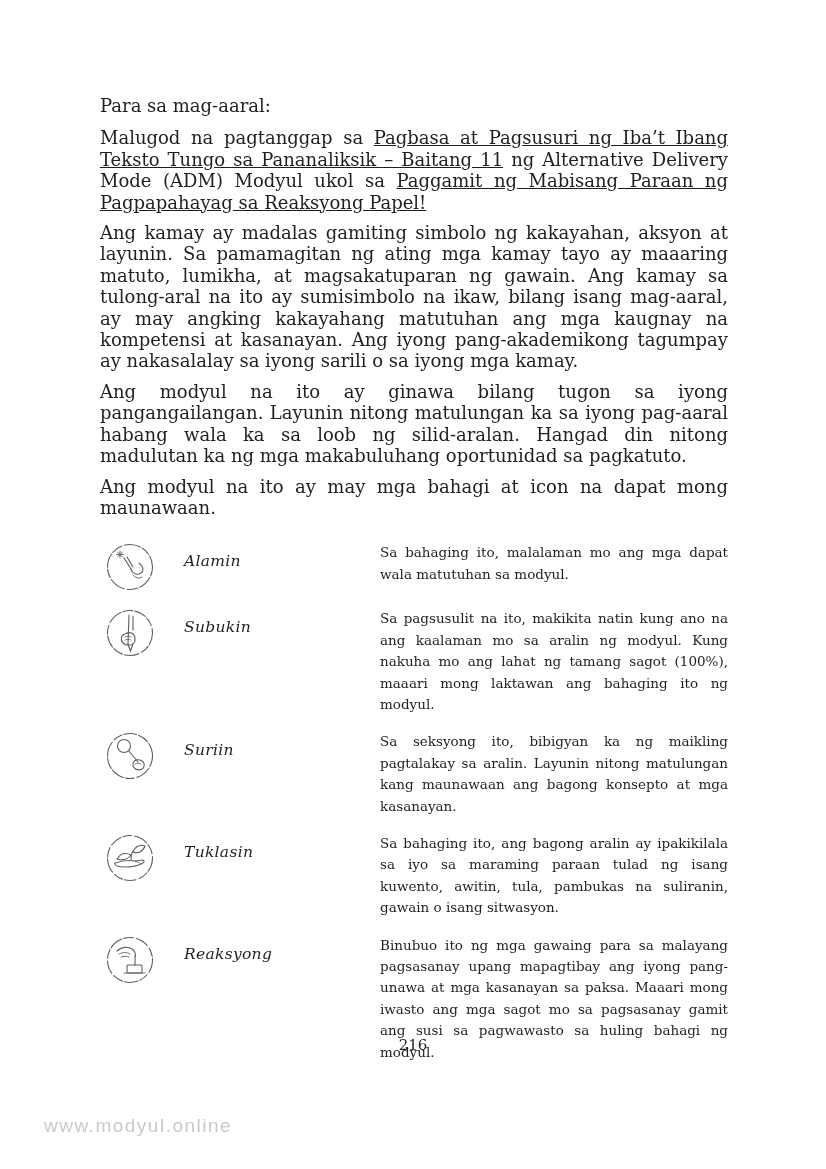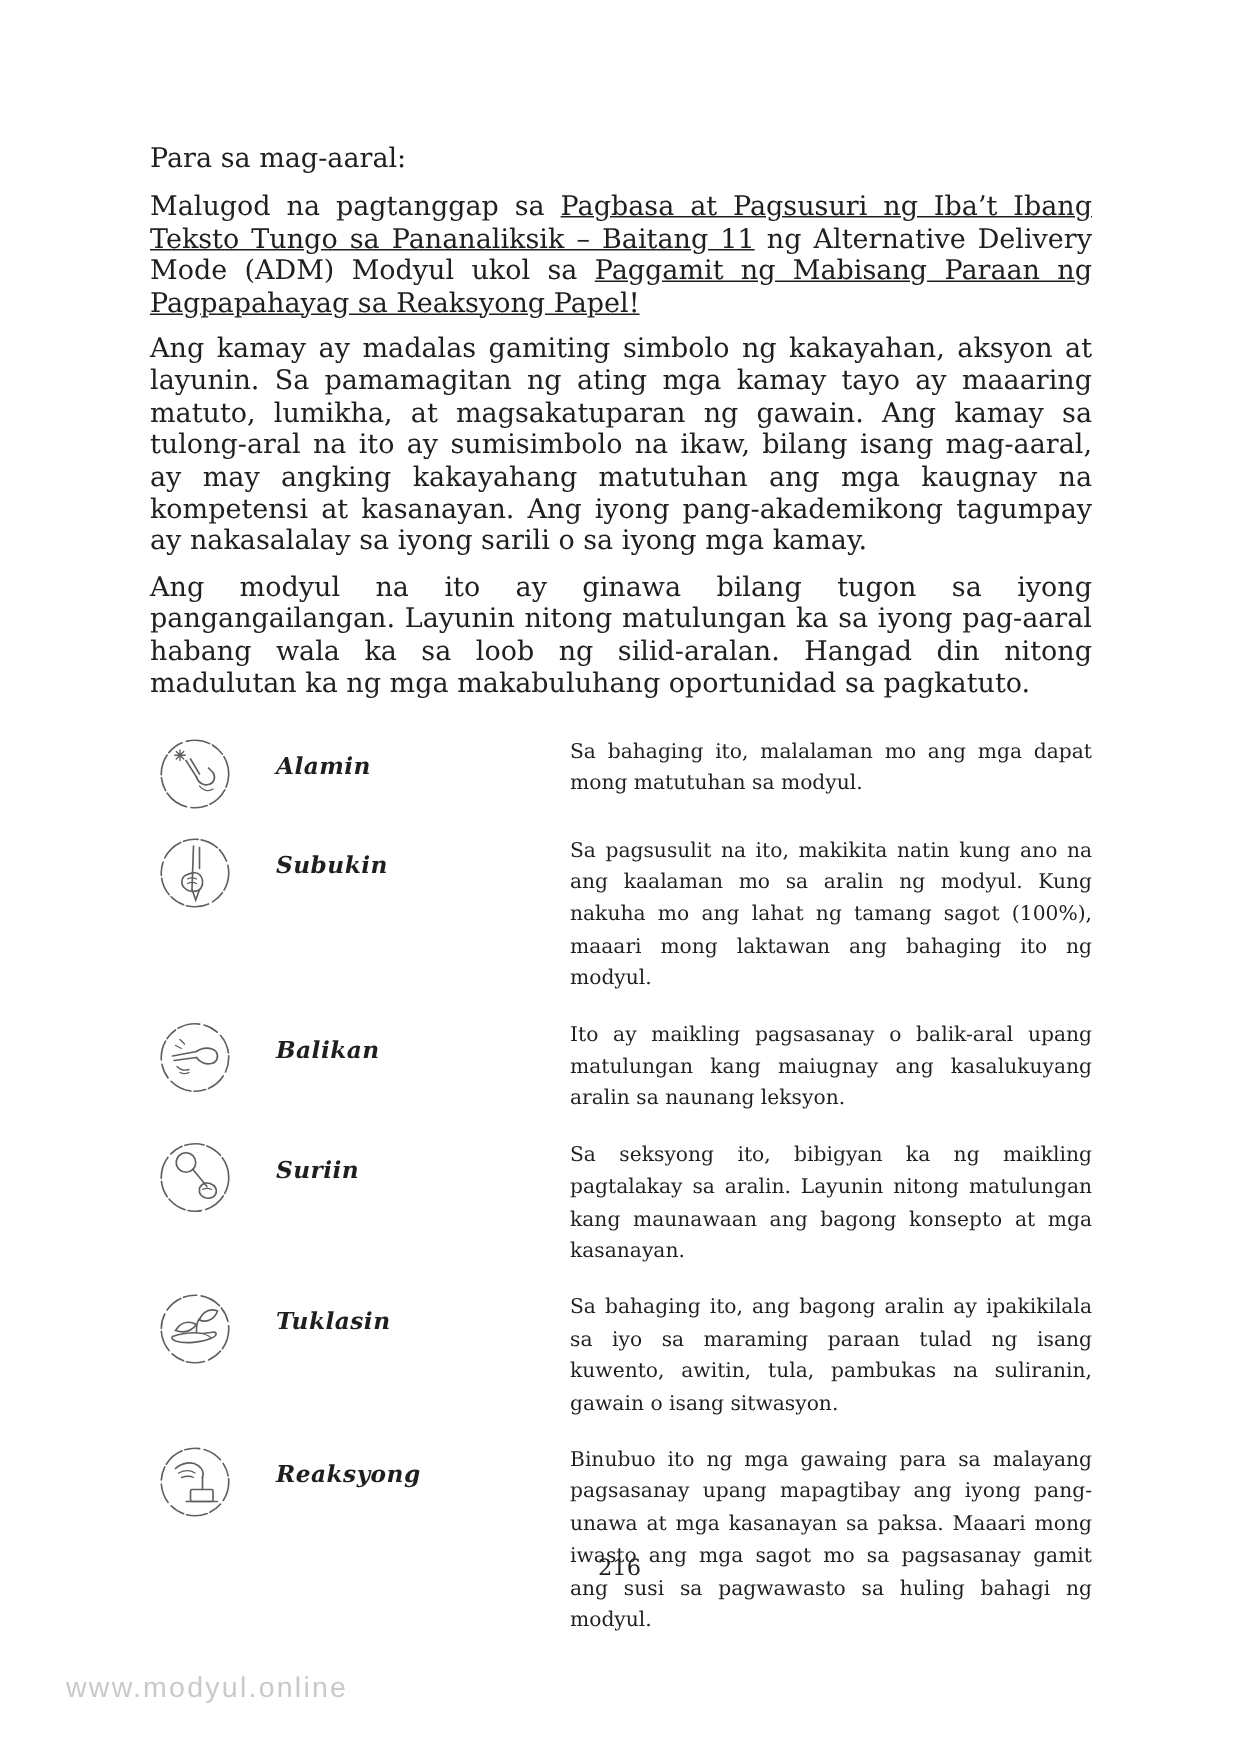"Ang modyul na ito ay may" p.para { html: none -> <p>Ang modyul na ito ay may mga bahagi at icon na dapat mong maunawaan.</p> }
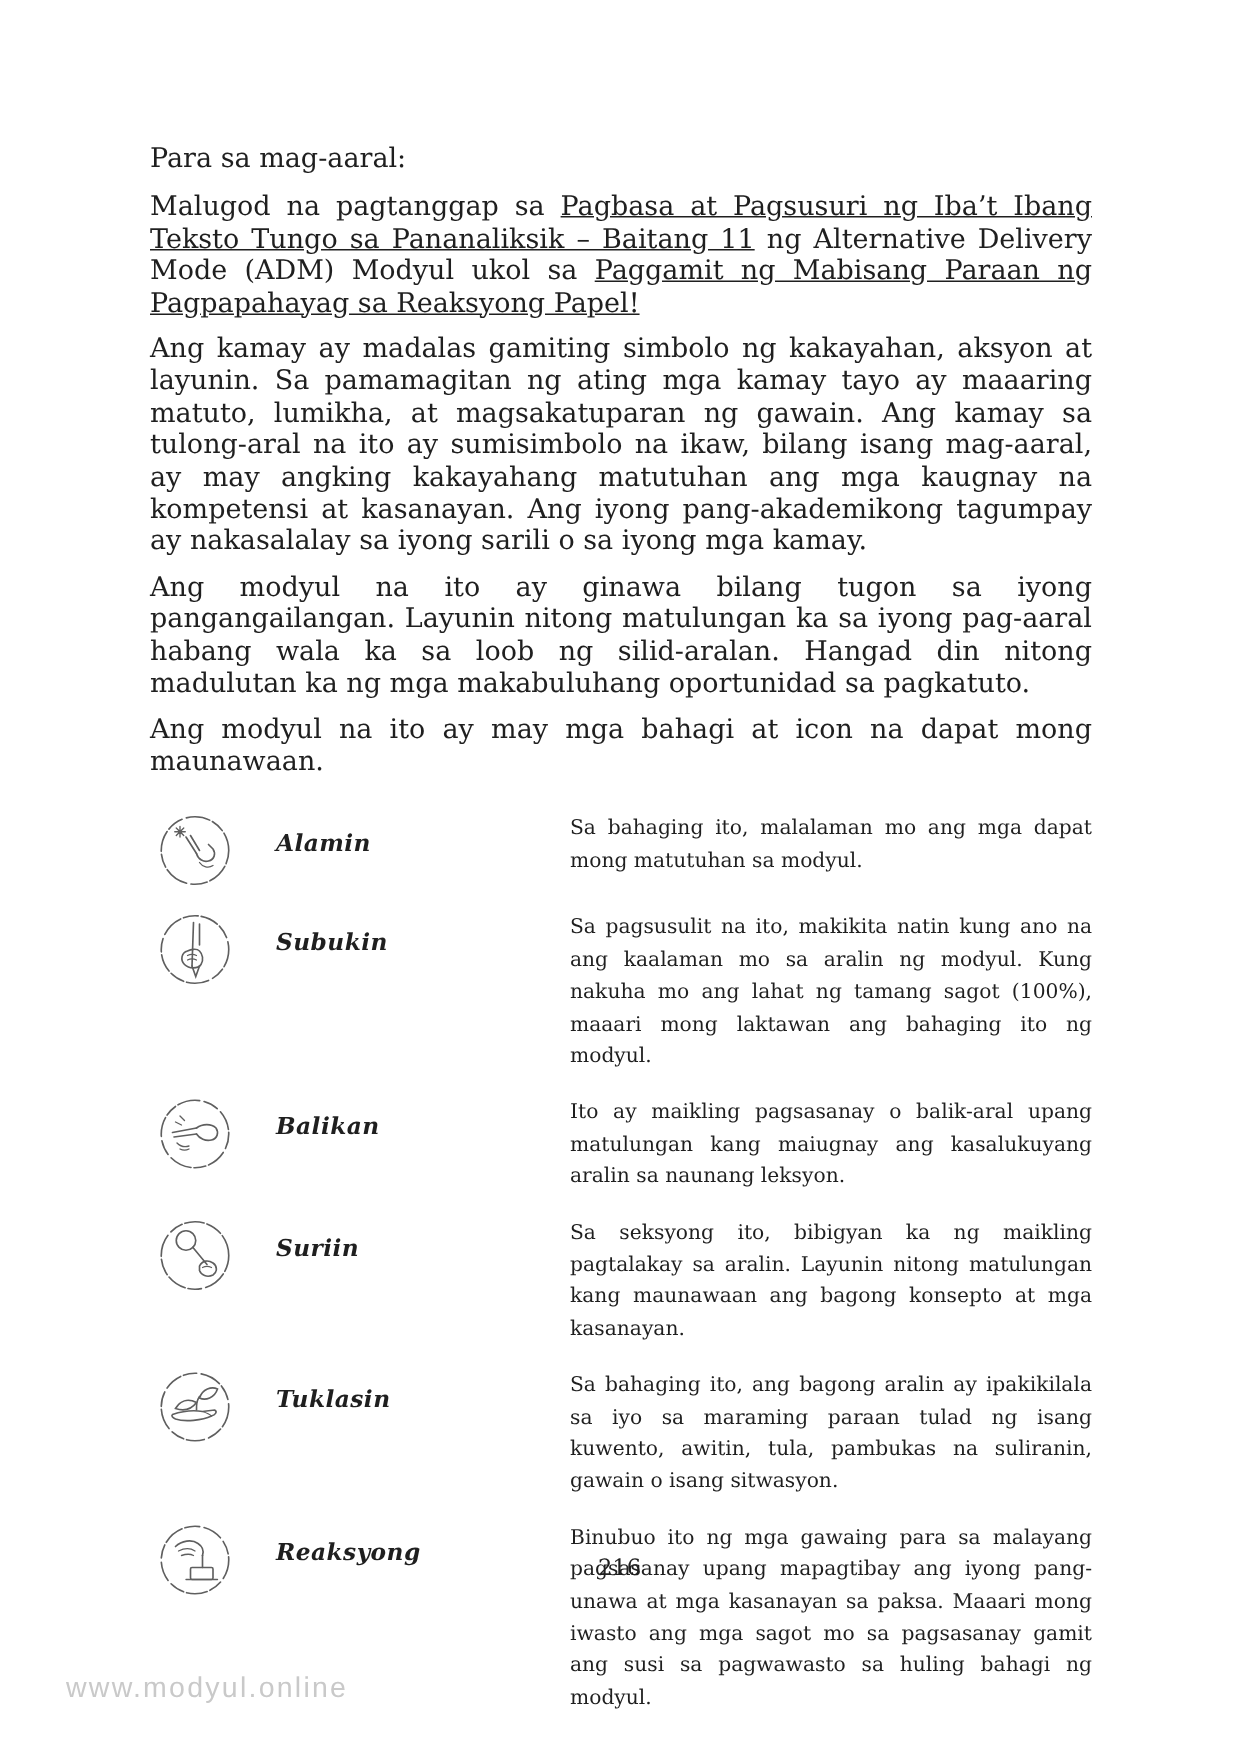"Alamin" .label-cell { font-weight: bold -> normal }
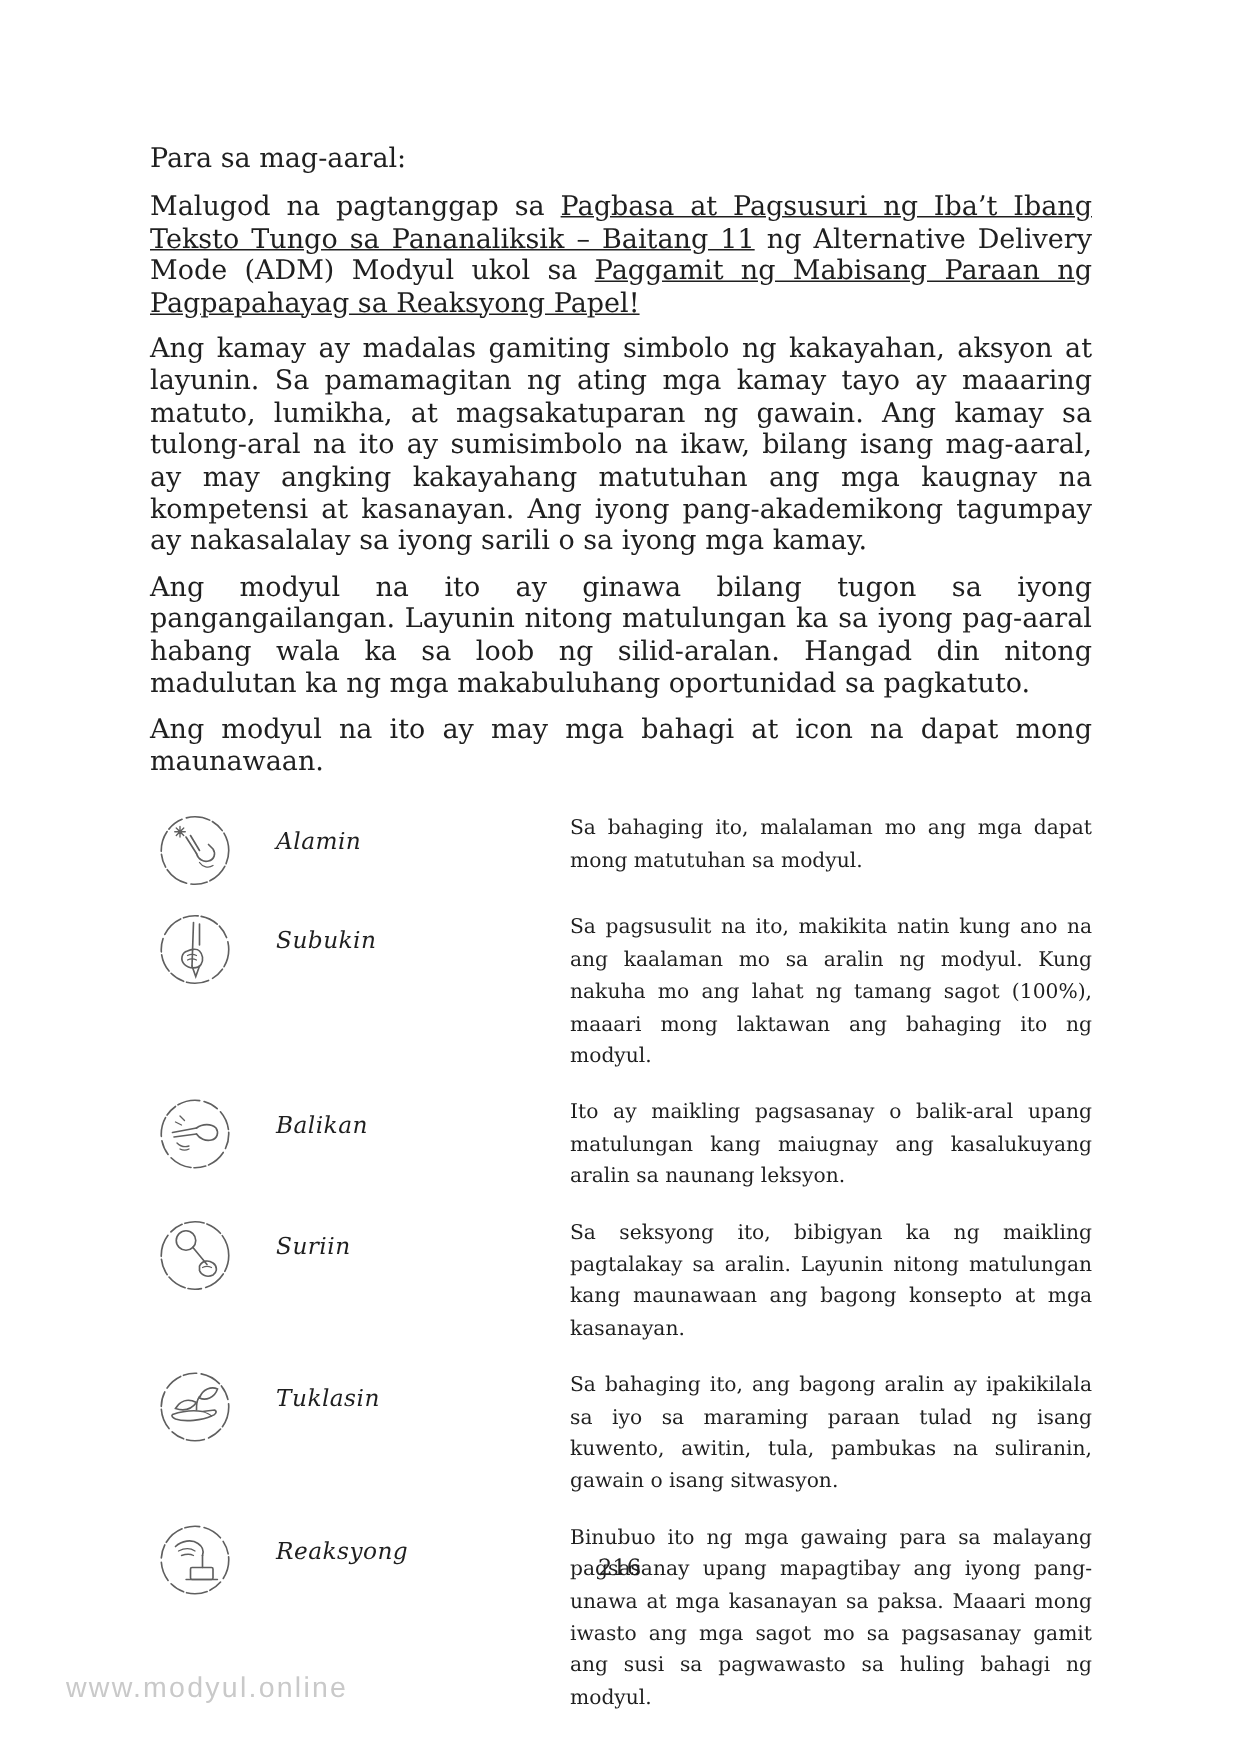"Sa bahaging ito, malalaman mo" div.desc-cell { text: mong -> wala }
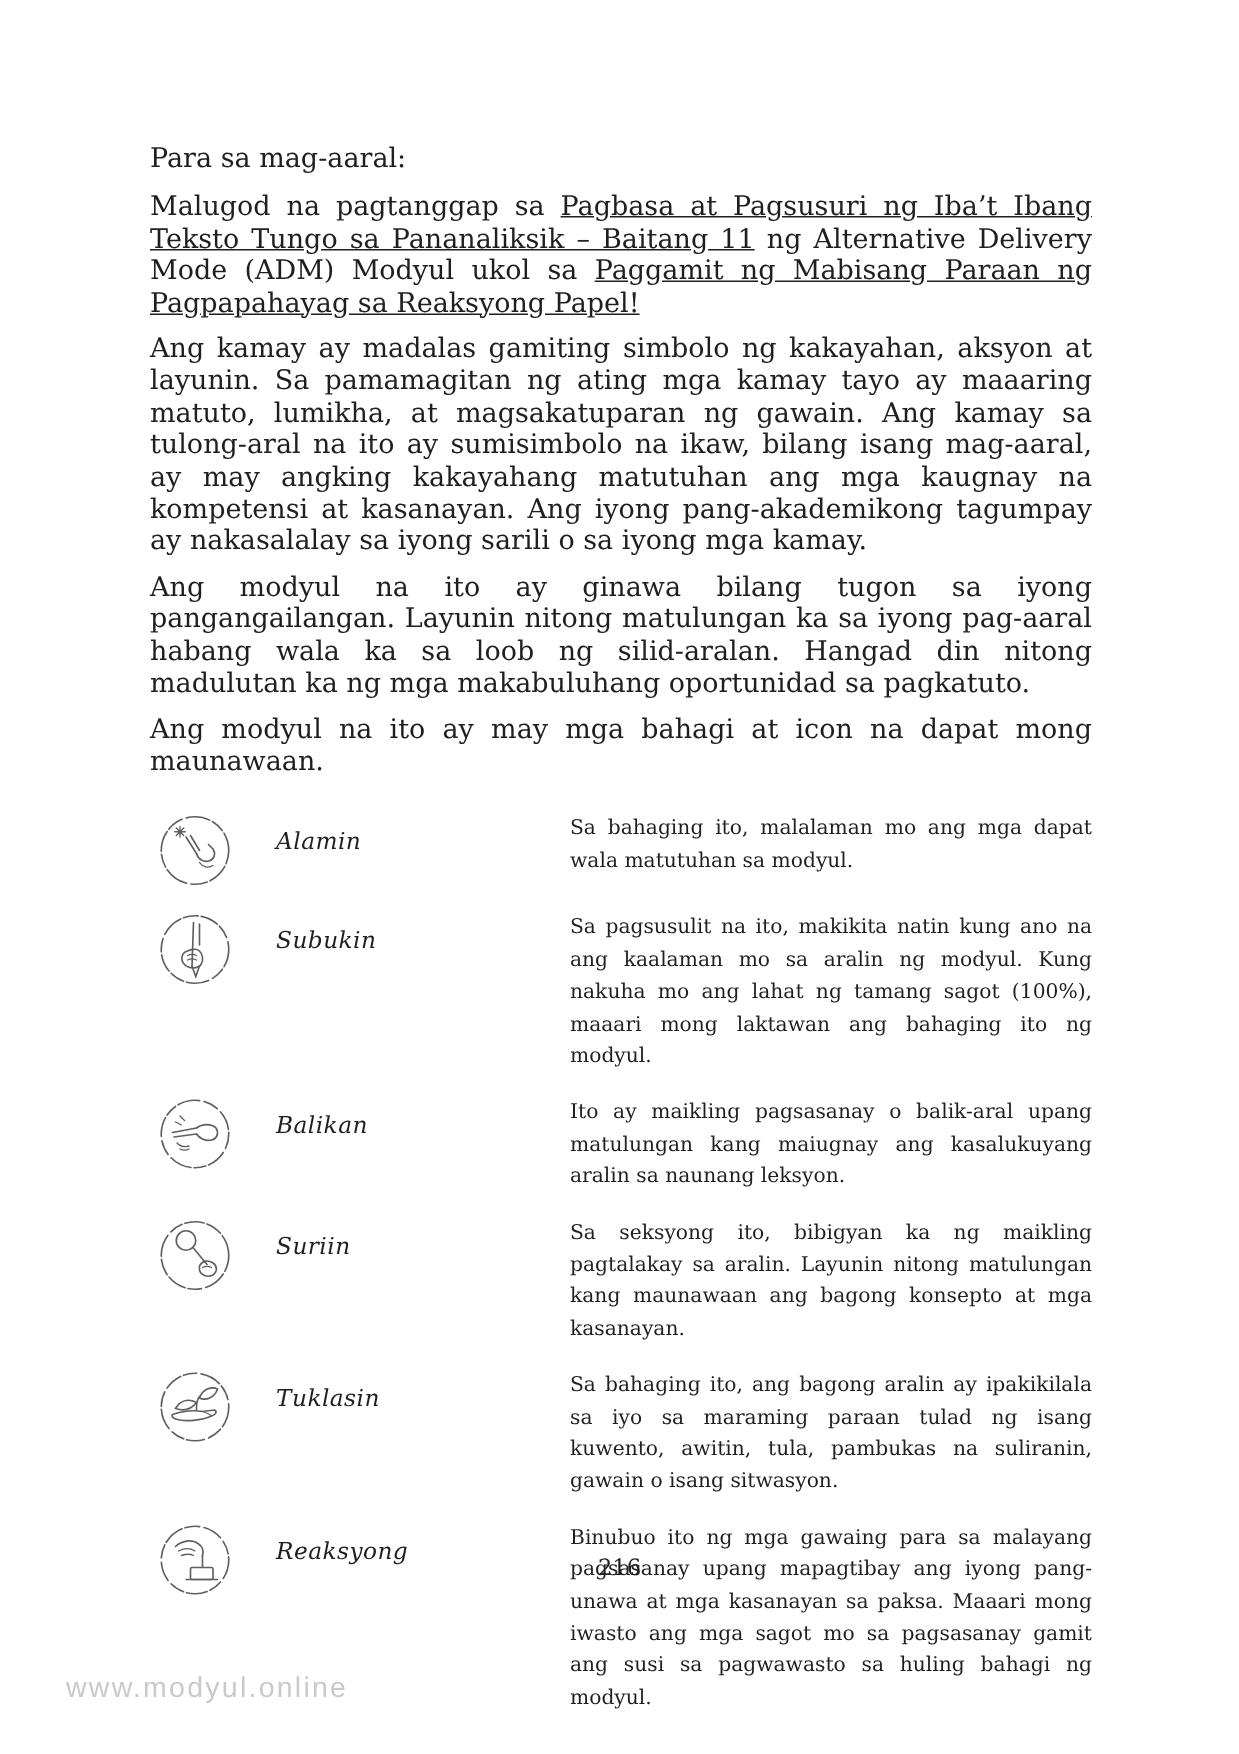"Balikan" div.icon-row { html: <div> <div> <svg> <circle></circle> <path></path> <path></path> <path></path> <path></path> </svg> </div> <div>Balikan</div> <div>Ito ay maikling pagsasanay o balik-aral upang matulungan kang maiugnay ang kasalukuyang aralin sa naunang leksyon.</div> </div> -> none }
